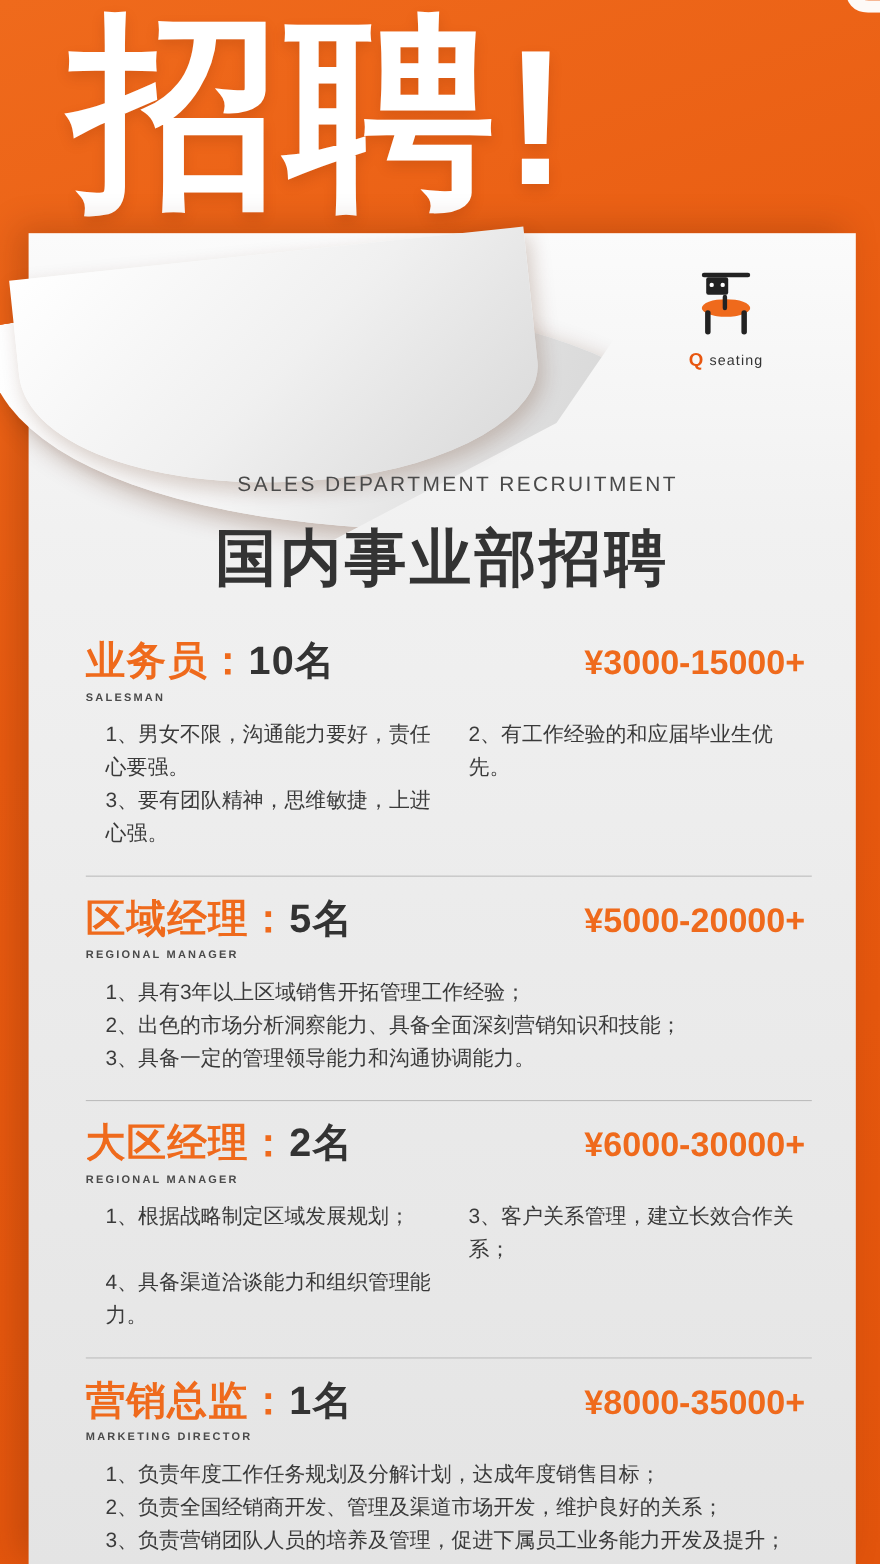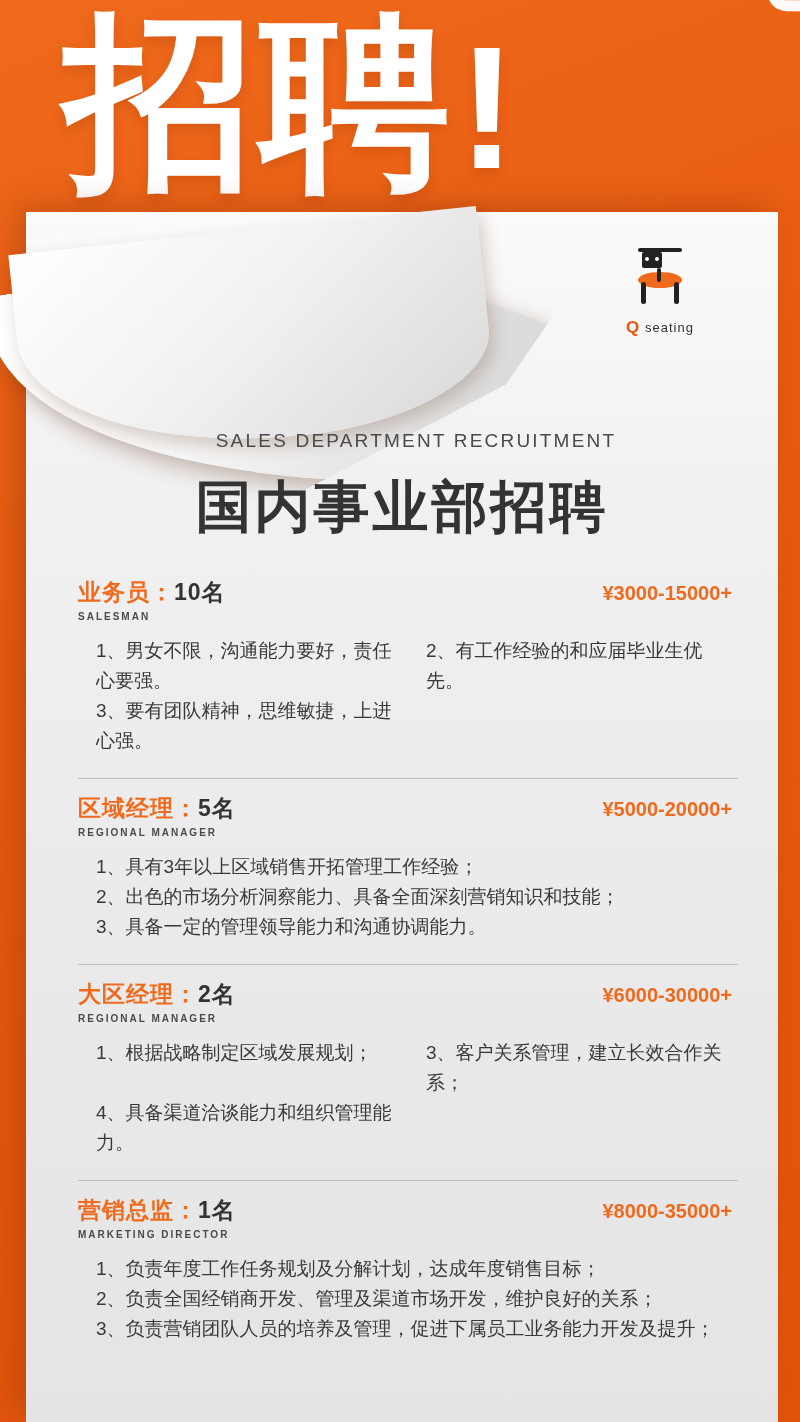"业务员：10名" .job-title { font-size: 23px -> 36px }
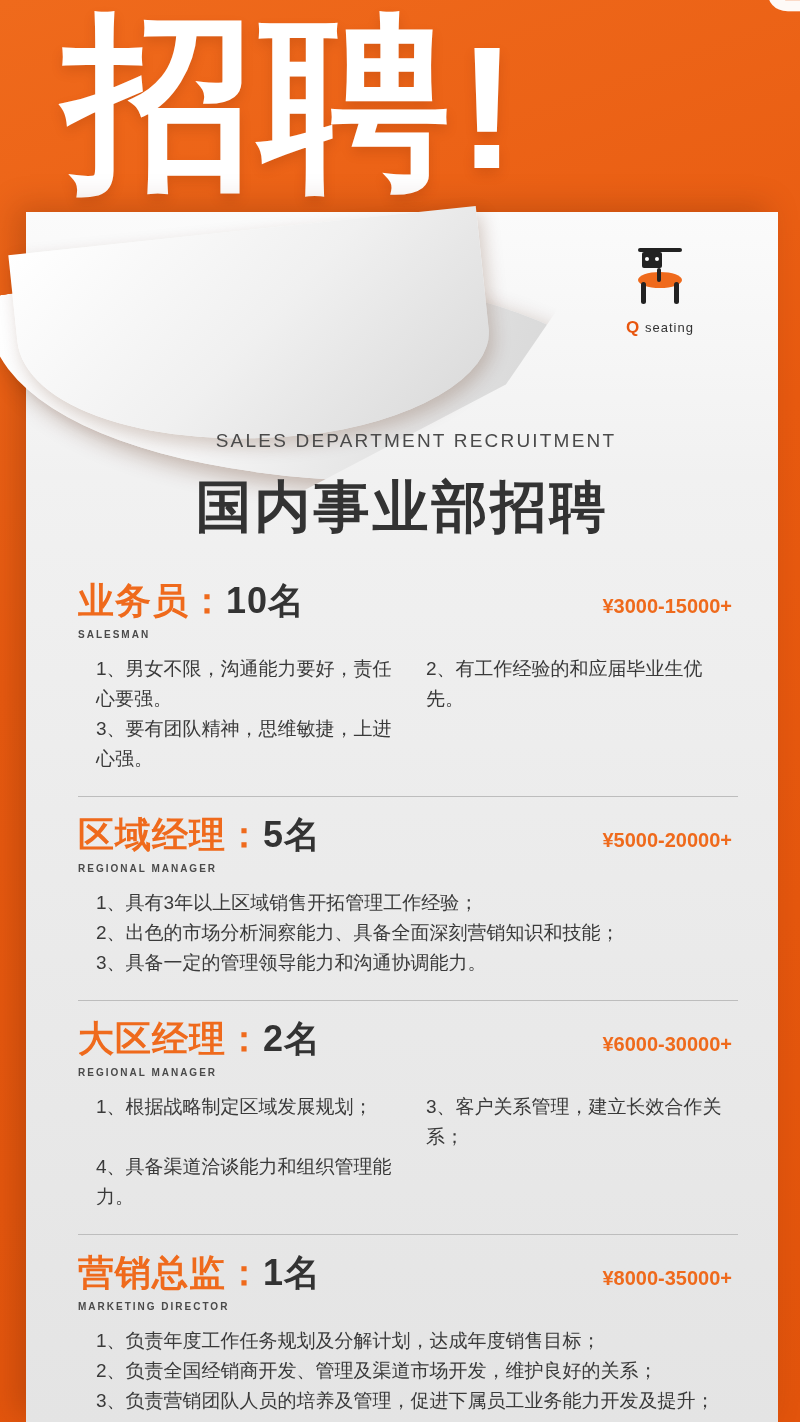"¥3000-15000+" .job-salary { font-size: 20px -> 31px }
